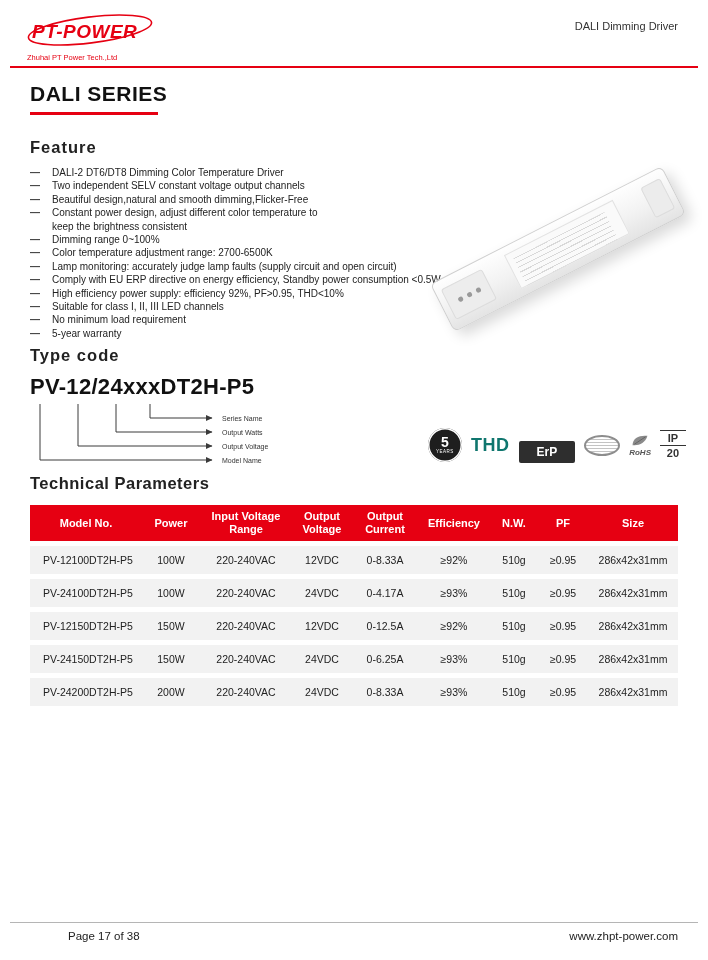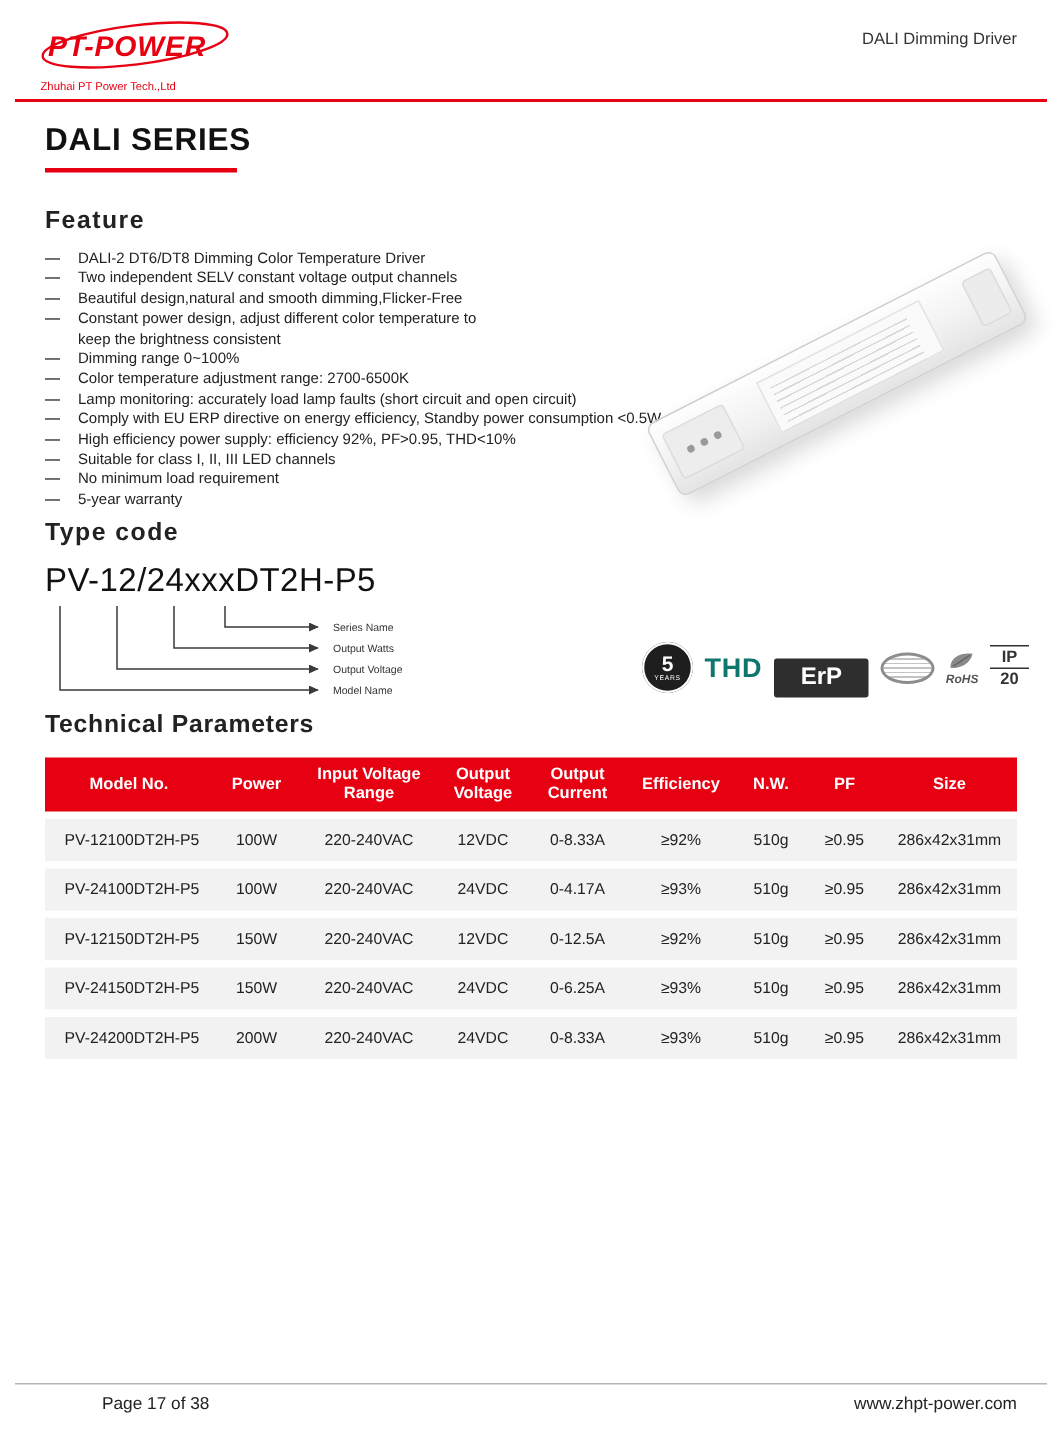"Lamp monitoring: accurately load lamp" span.ftext { text: load lamp faults (short -> judge lamp faults (supply }
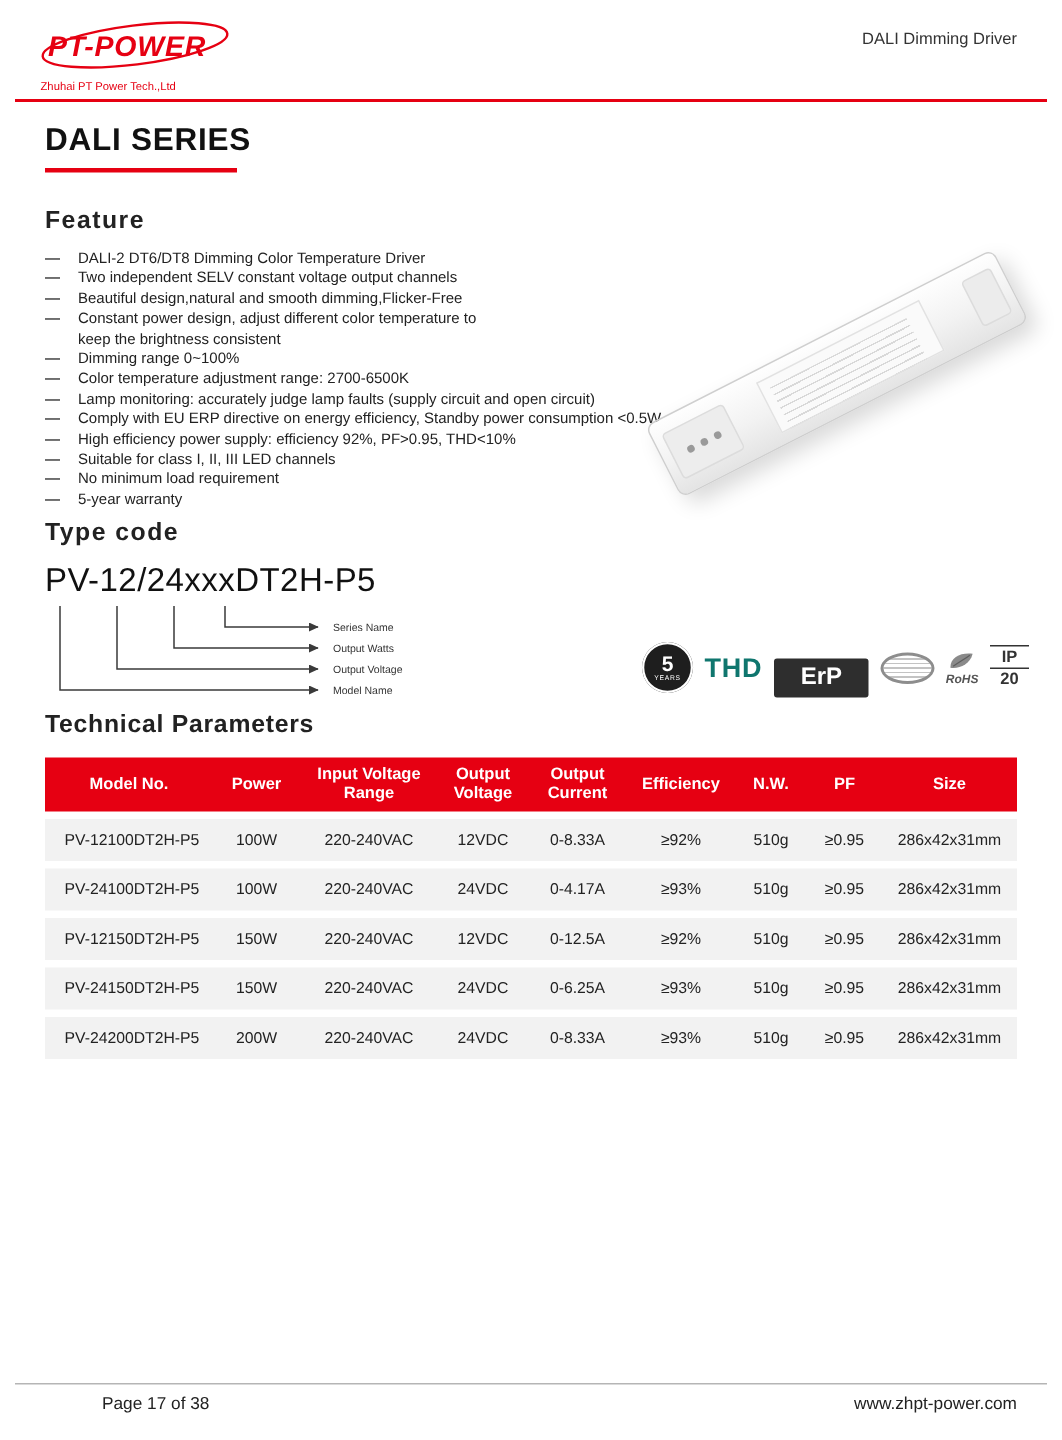"PV-12/24xxxDT2H-P5" .typecode { font-weight: normal -> bold }
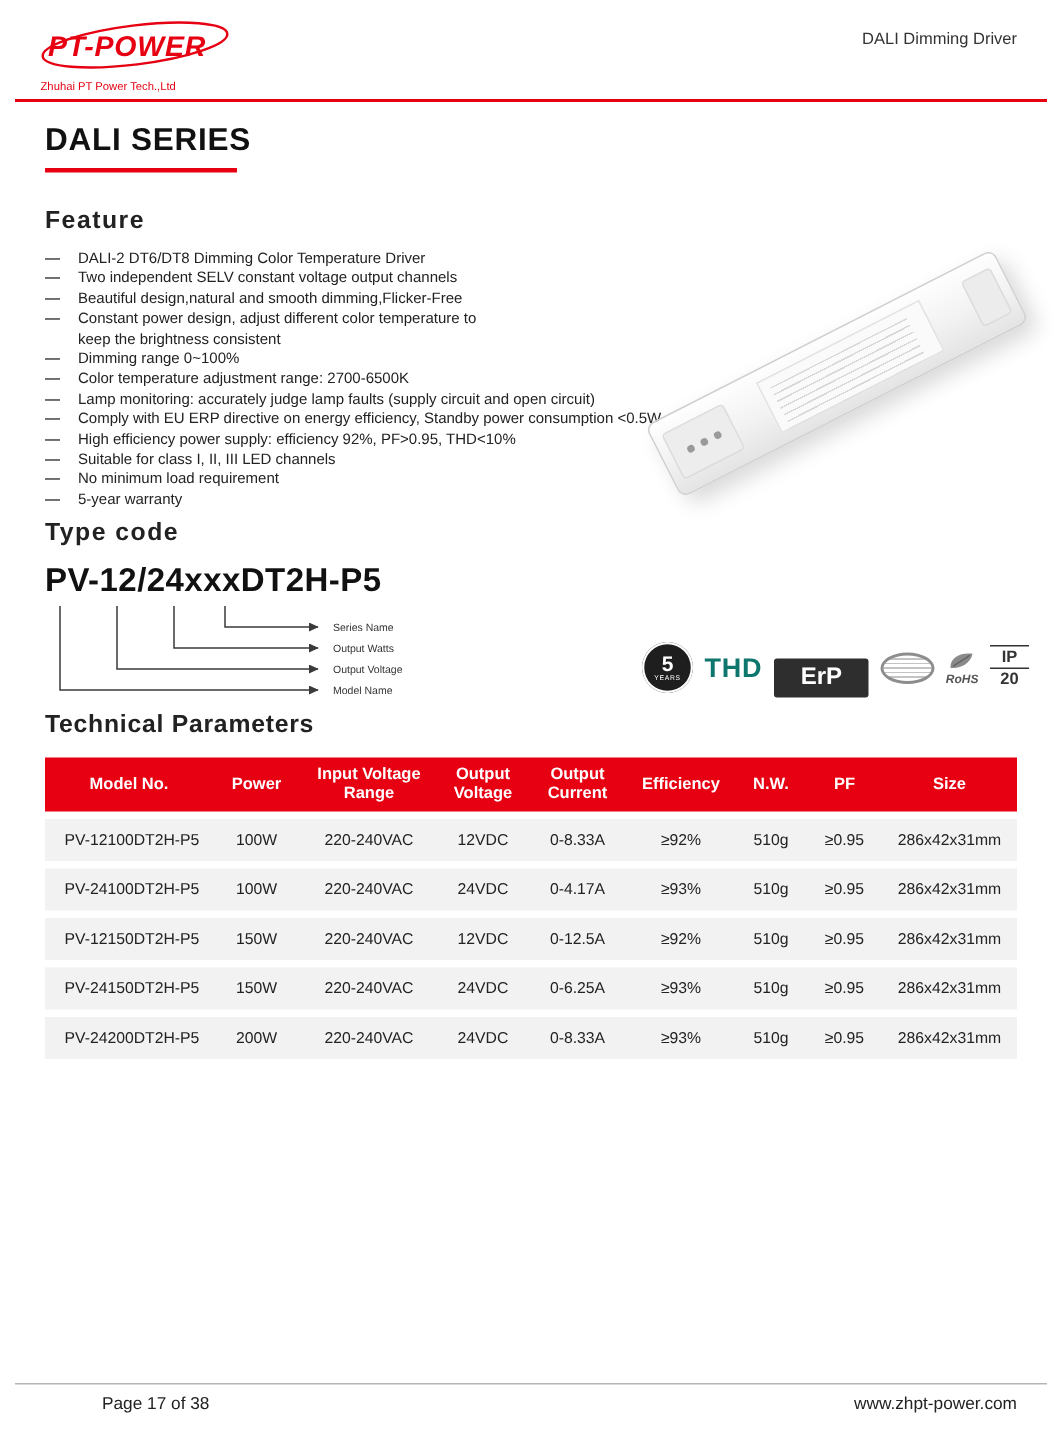"ErP" .erp { font-size: 16px -> 12px }
